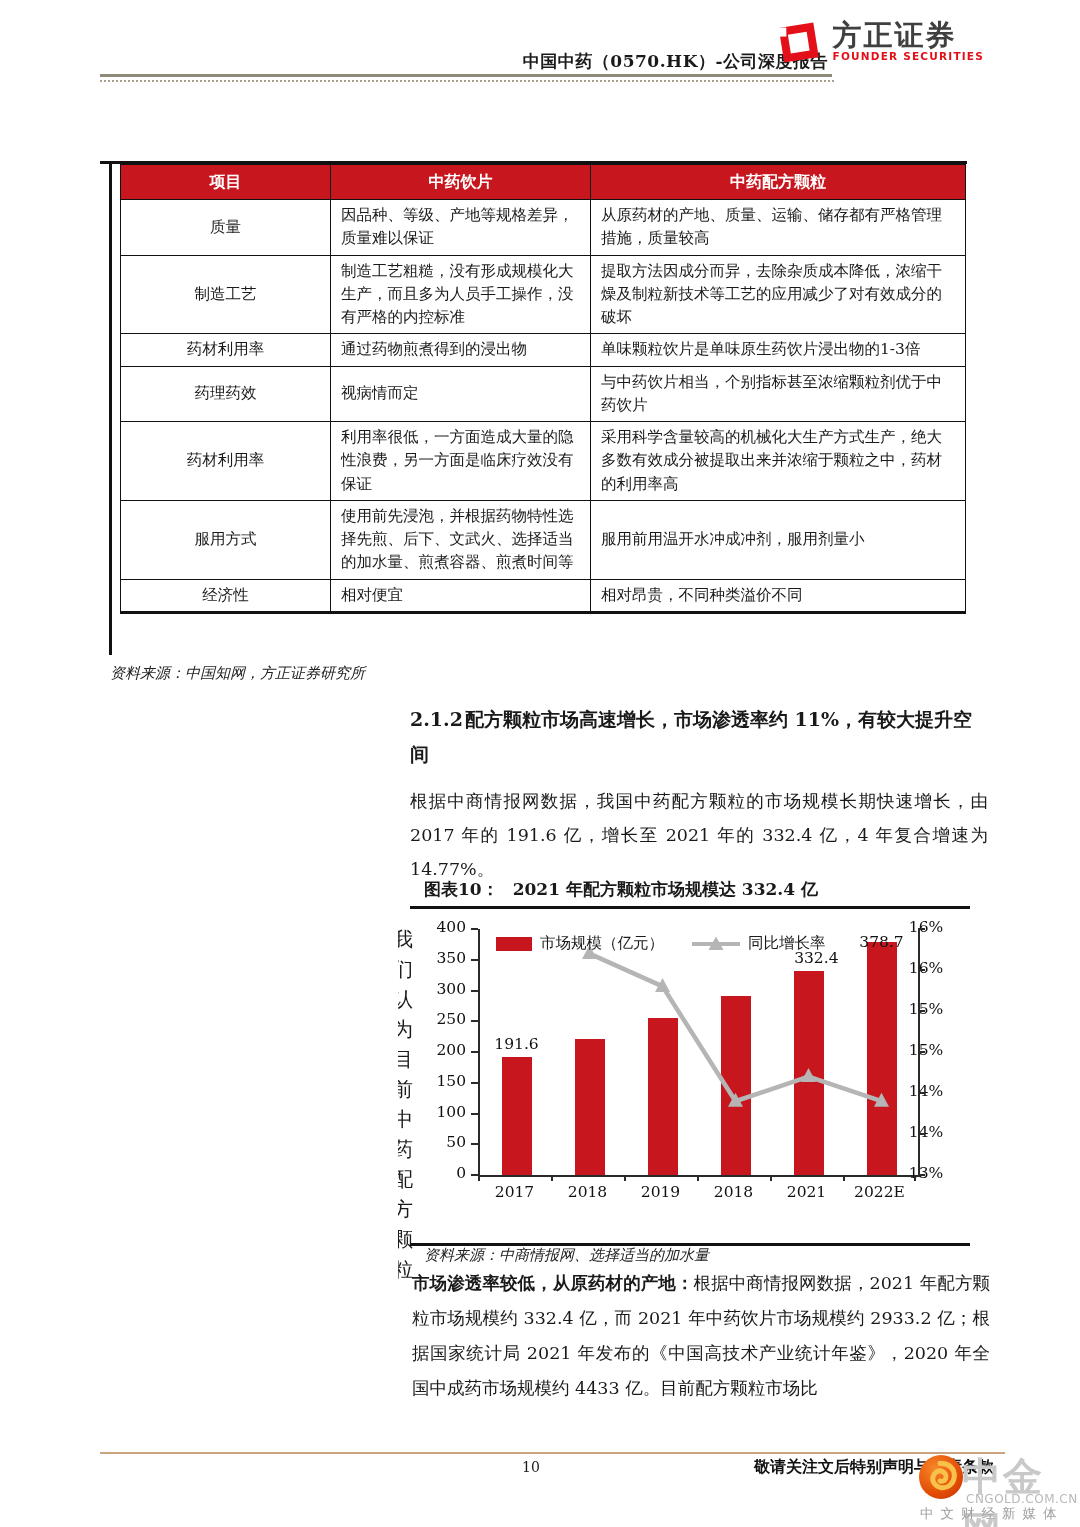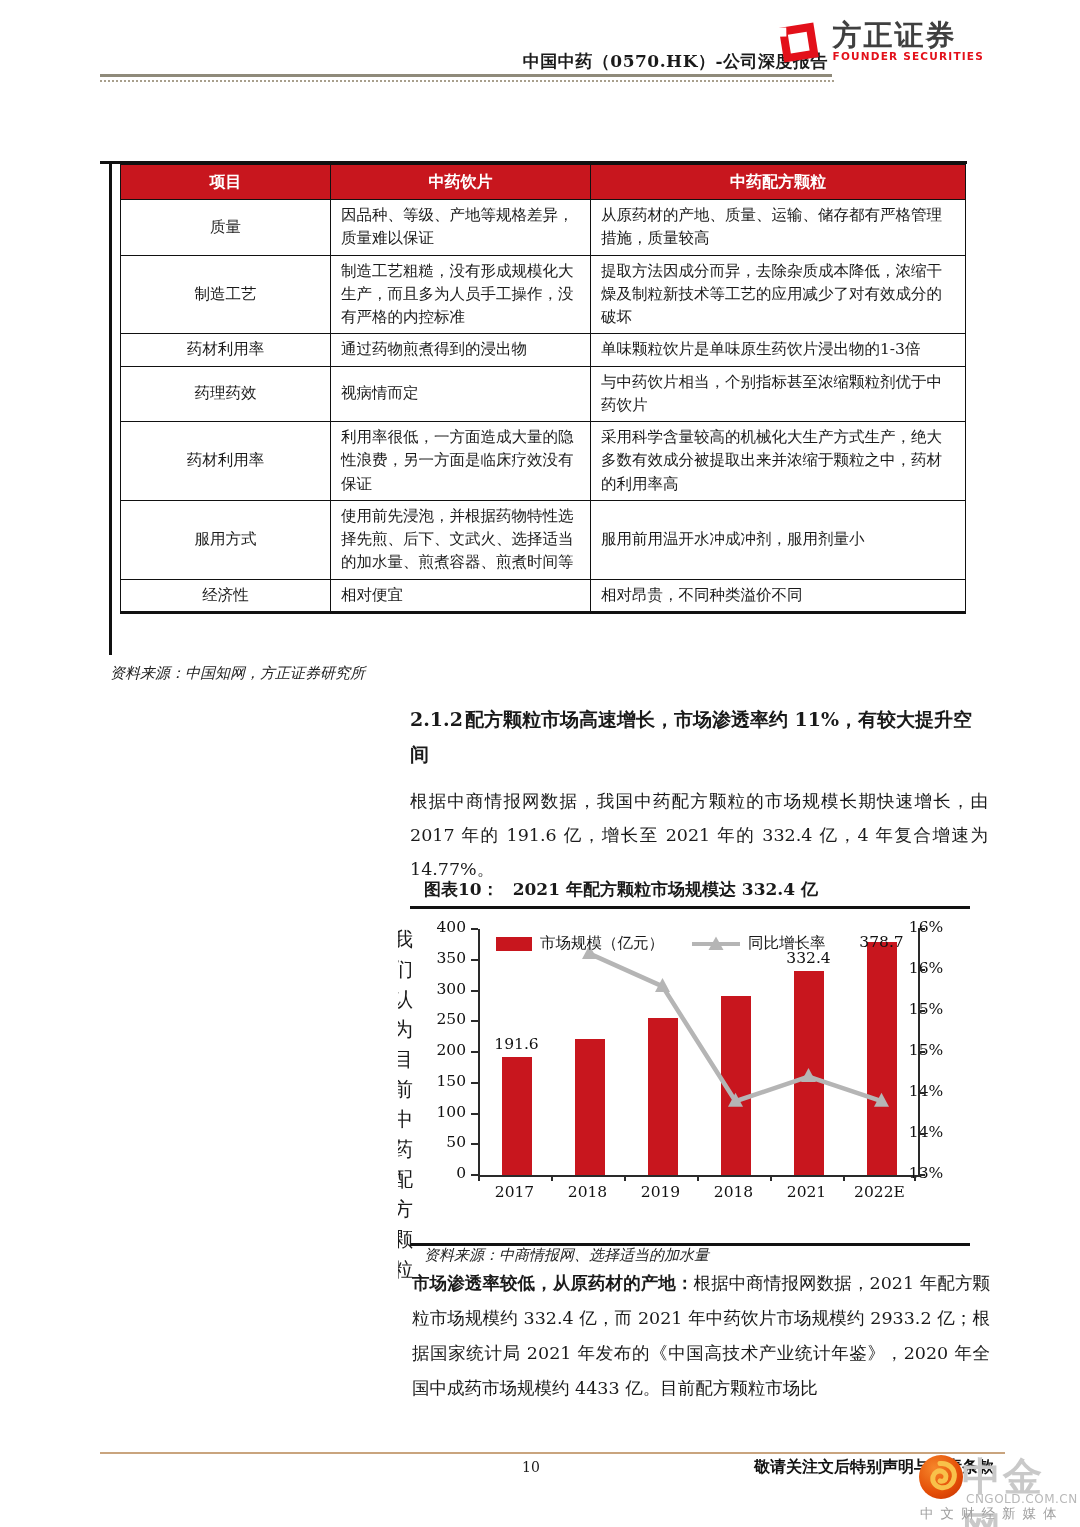"332.4" div.bar-label { text-align: none -> right }
